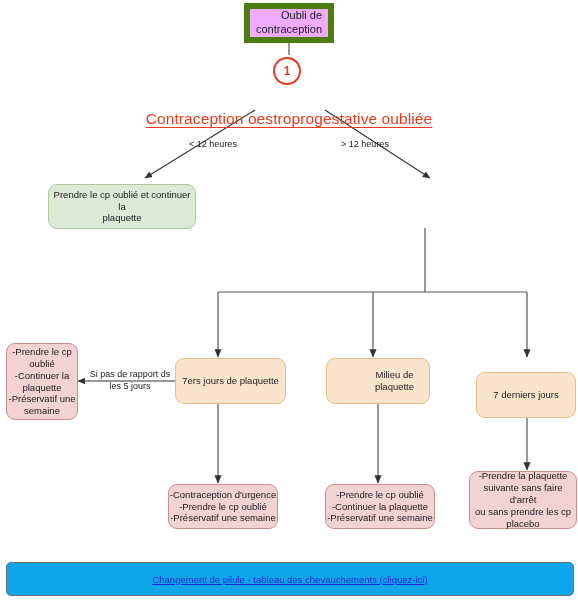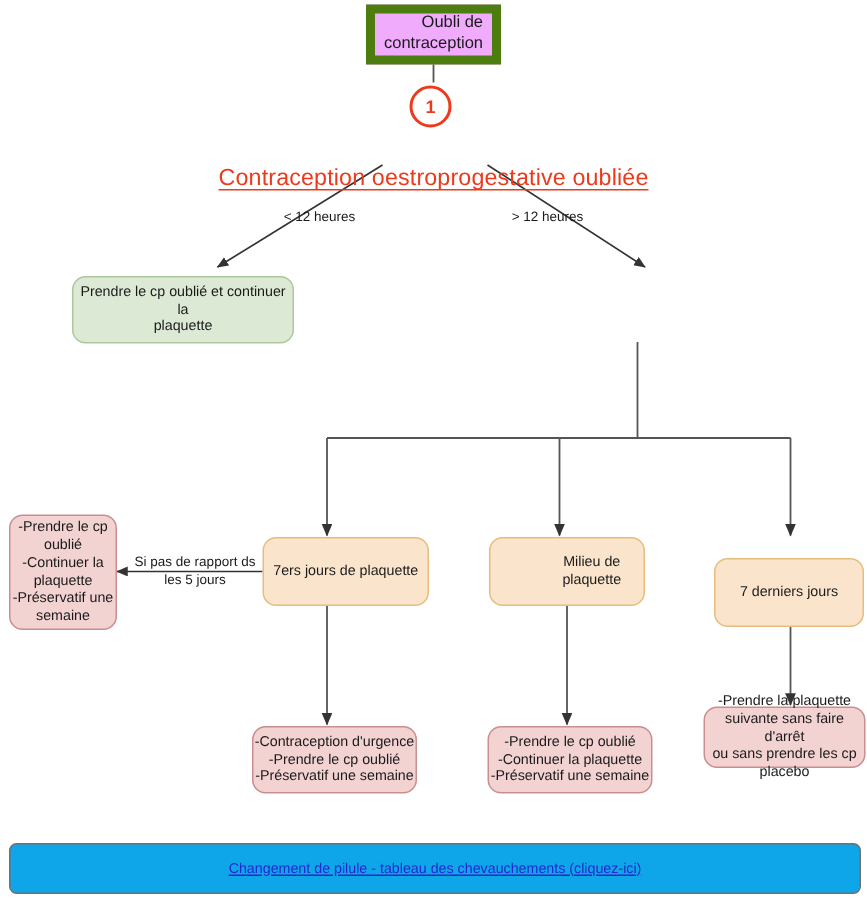"-Prendre la plaquette" div.node { height: 41px -> 58px }
